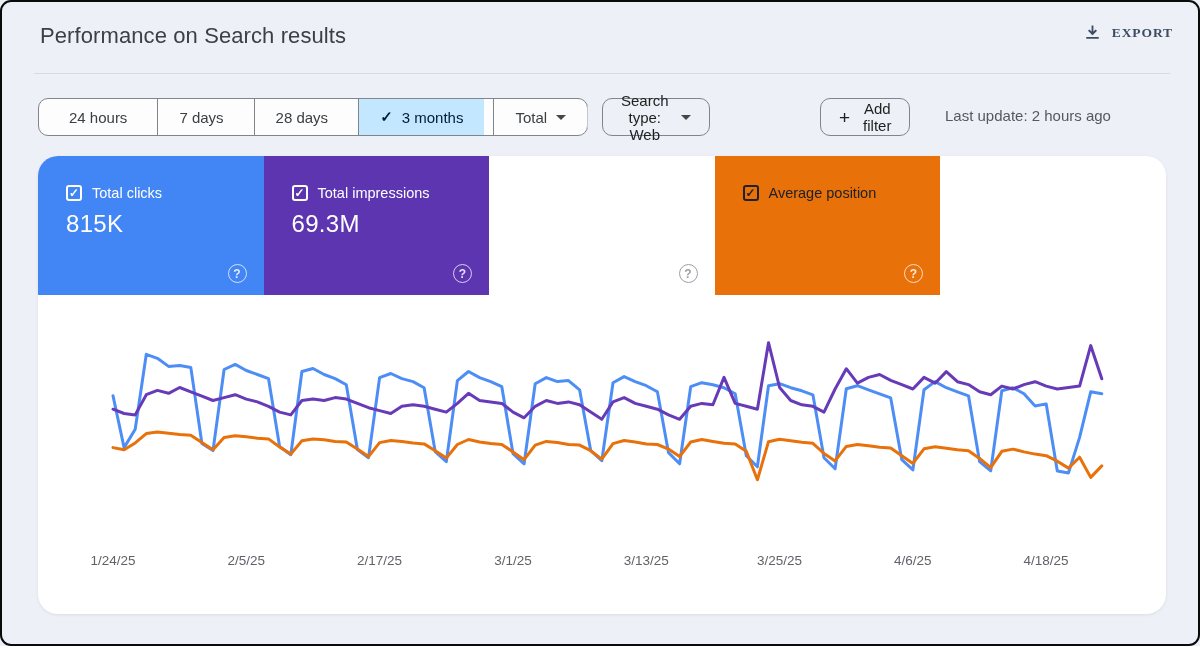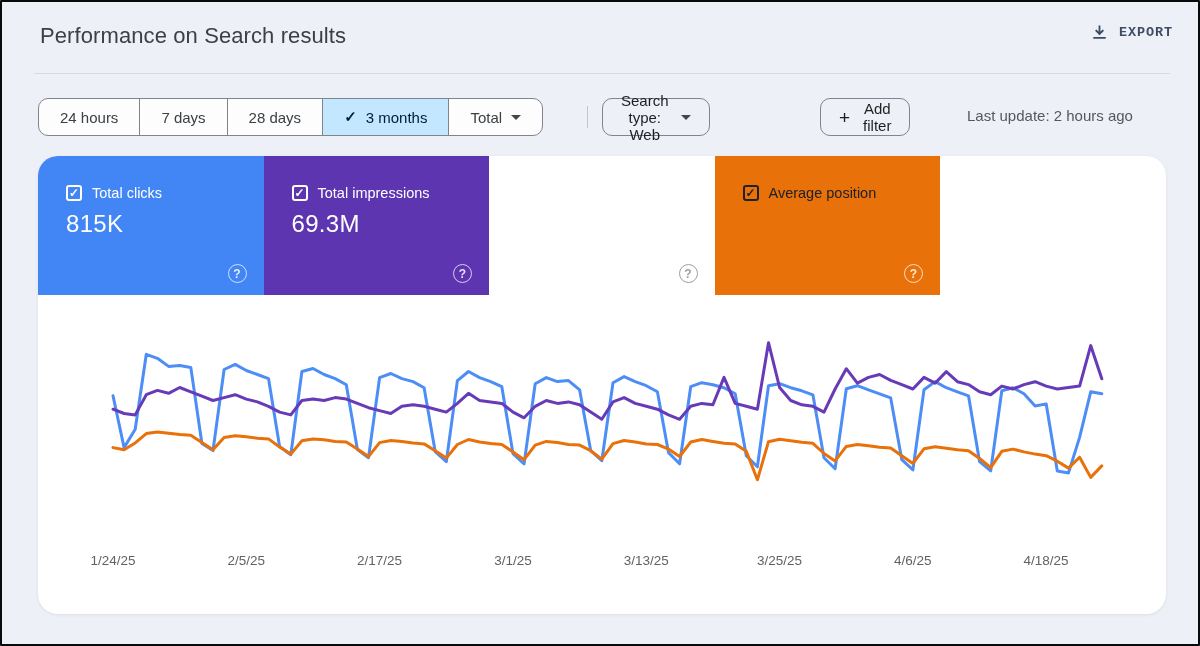"Performance on Search results" .frame { border-radius: 1px -> 11px }
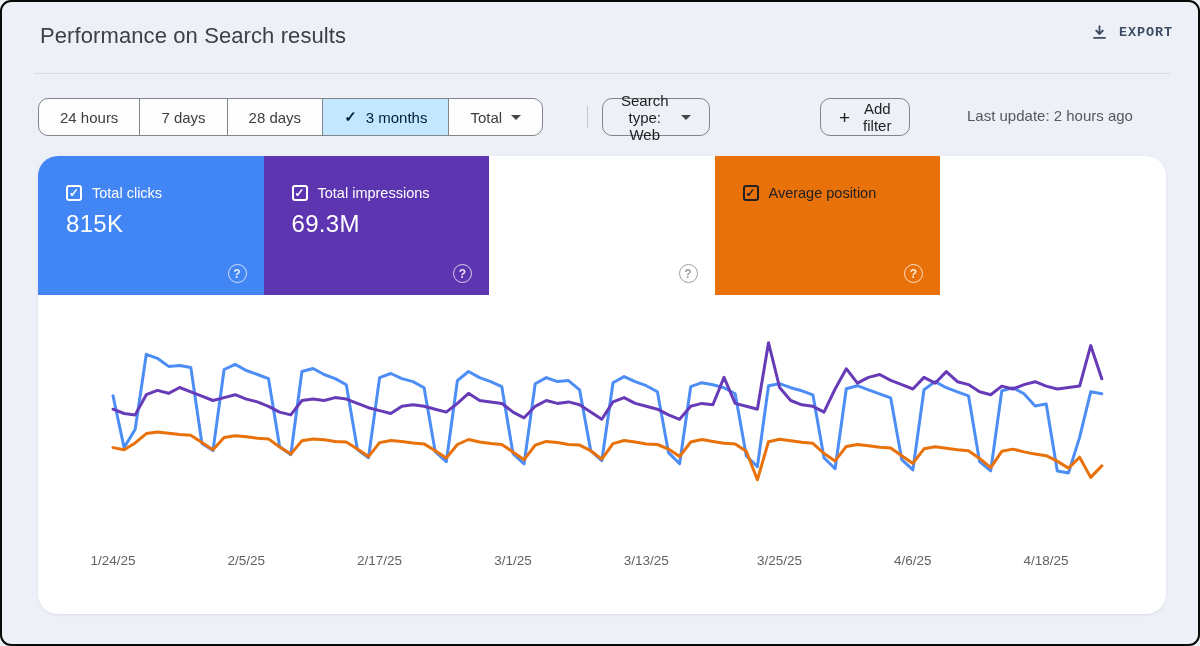"EXPORT" .export-btn { font-family: Liberation Mono, monospace -> Liberation Serif, serif }
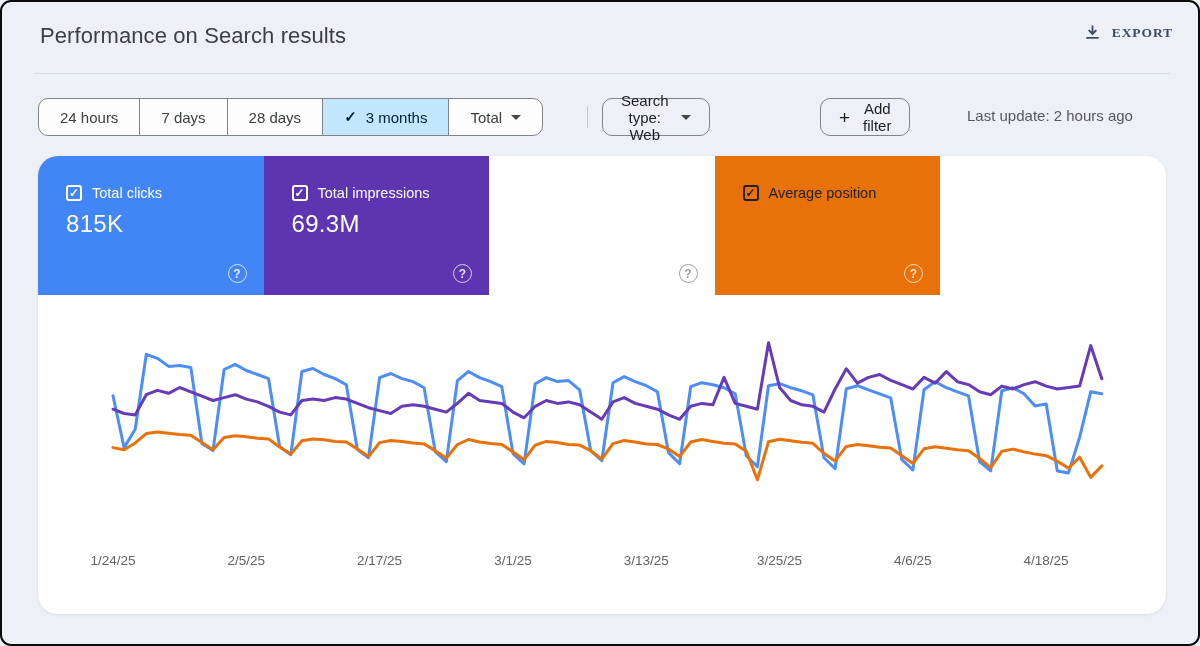"24 hours" .seg-chip { margin-left: none -> 9px }
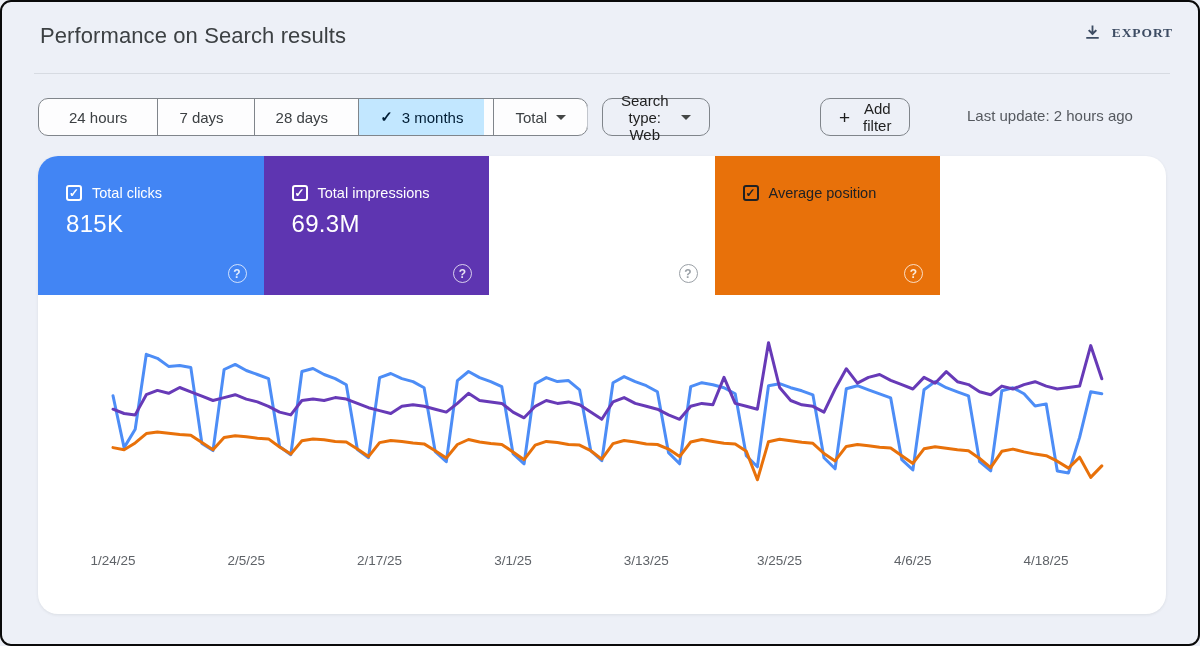"Last update: 2 hours ago" .last-update { left: 929px -> 907px }
